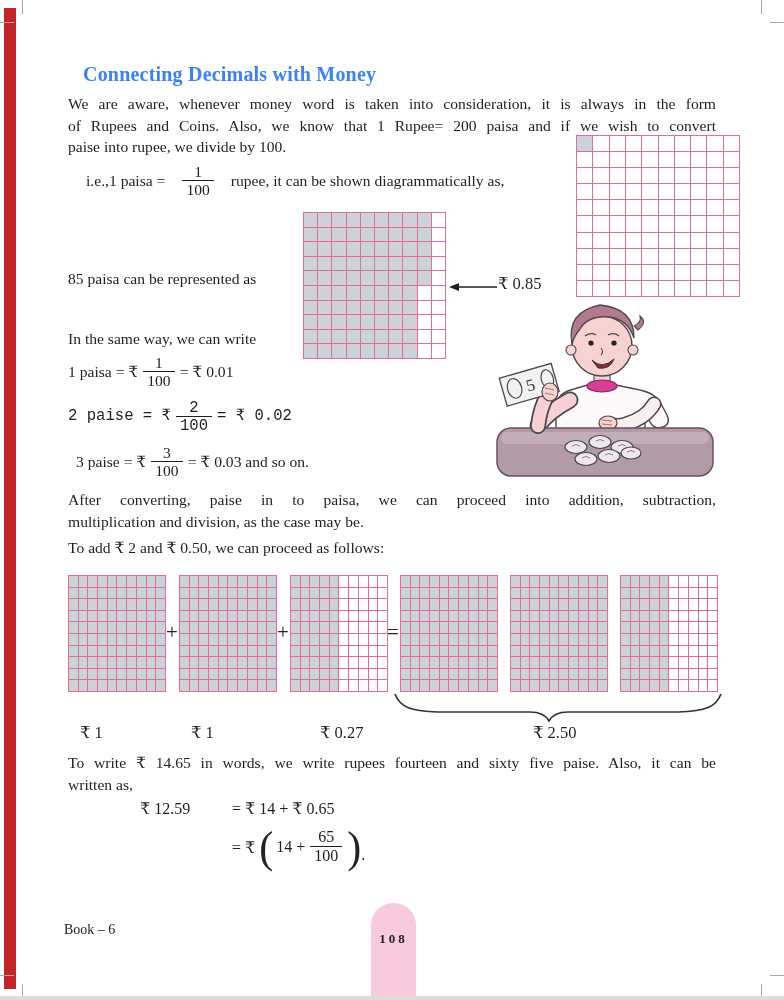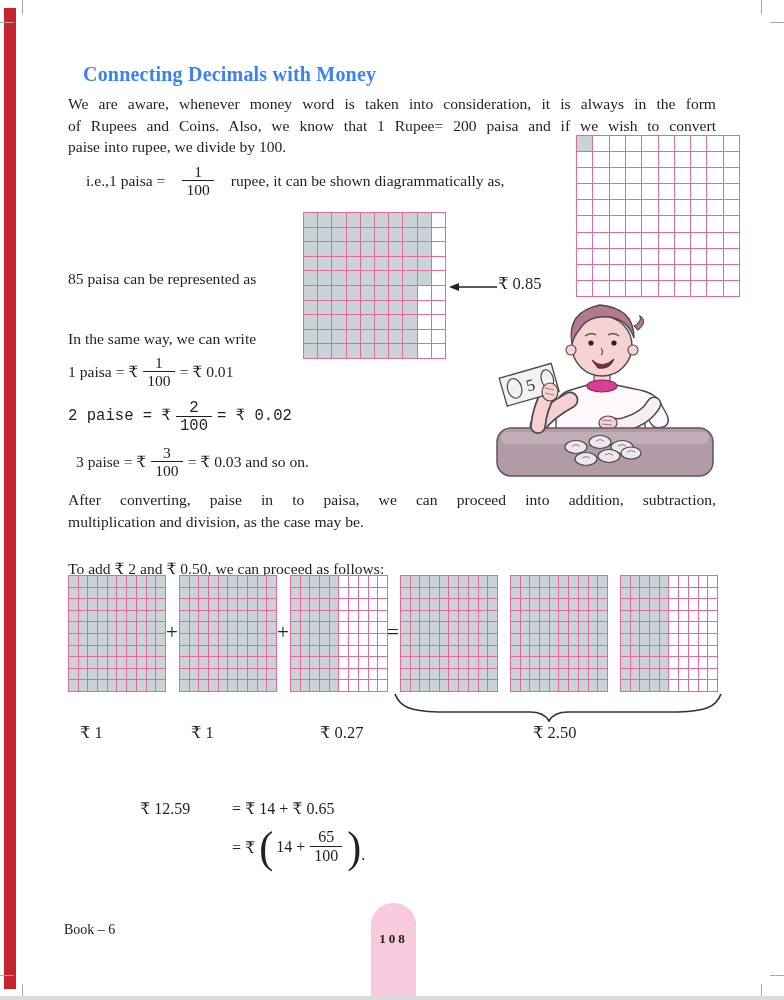"To add ₹ 2 and" div.abs { top: 558px -> 537px }
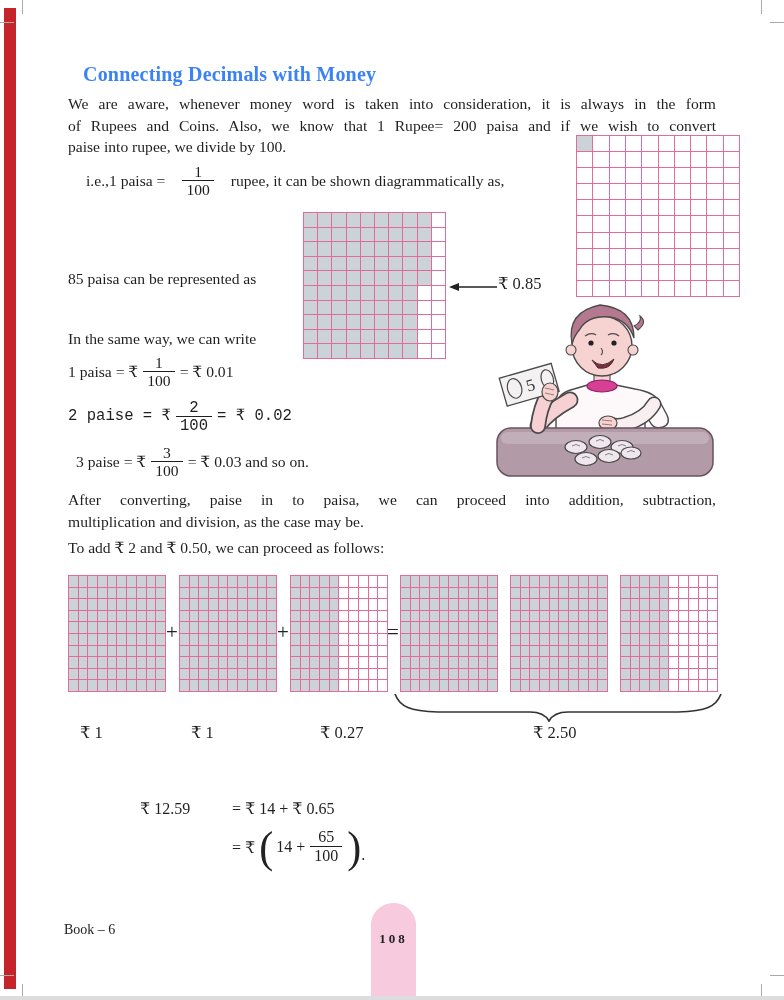"To write ₹ 14.65 in" div.abs { html: none -> <div> <div>To write ₹ 14.65 in words, we write rupees fourteen and sixty five paise. Also, it can be</div> <div>written as,</div> </div> }
